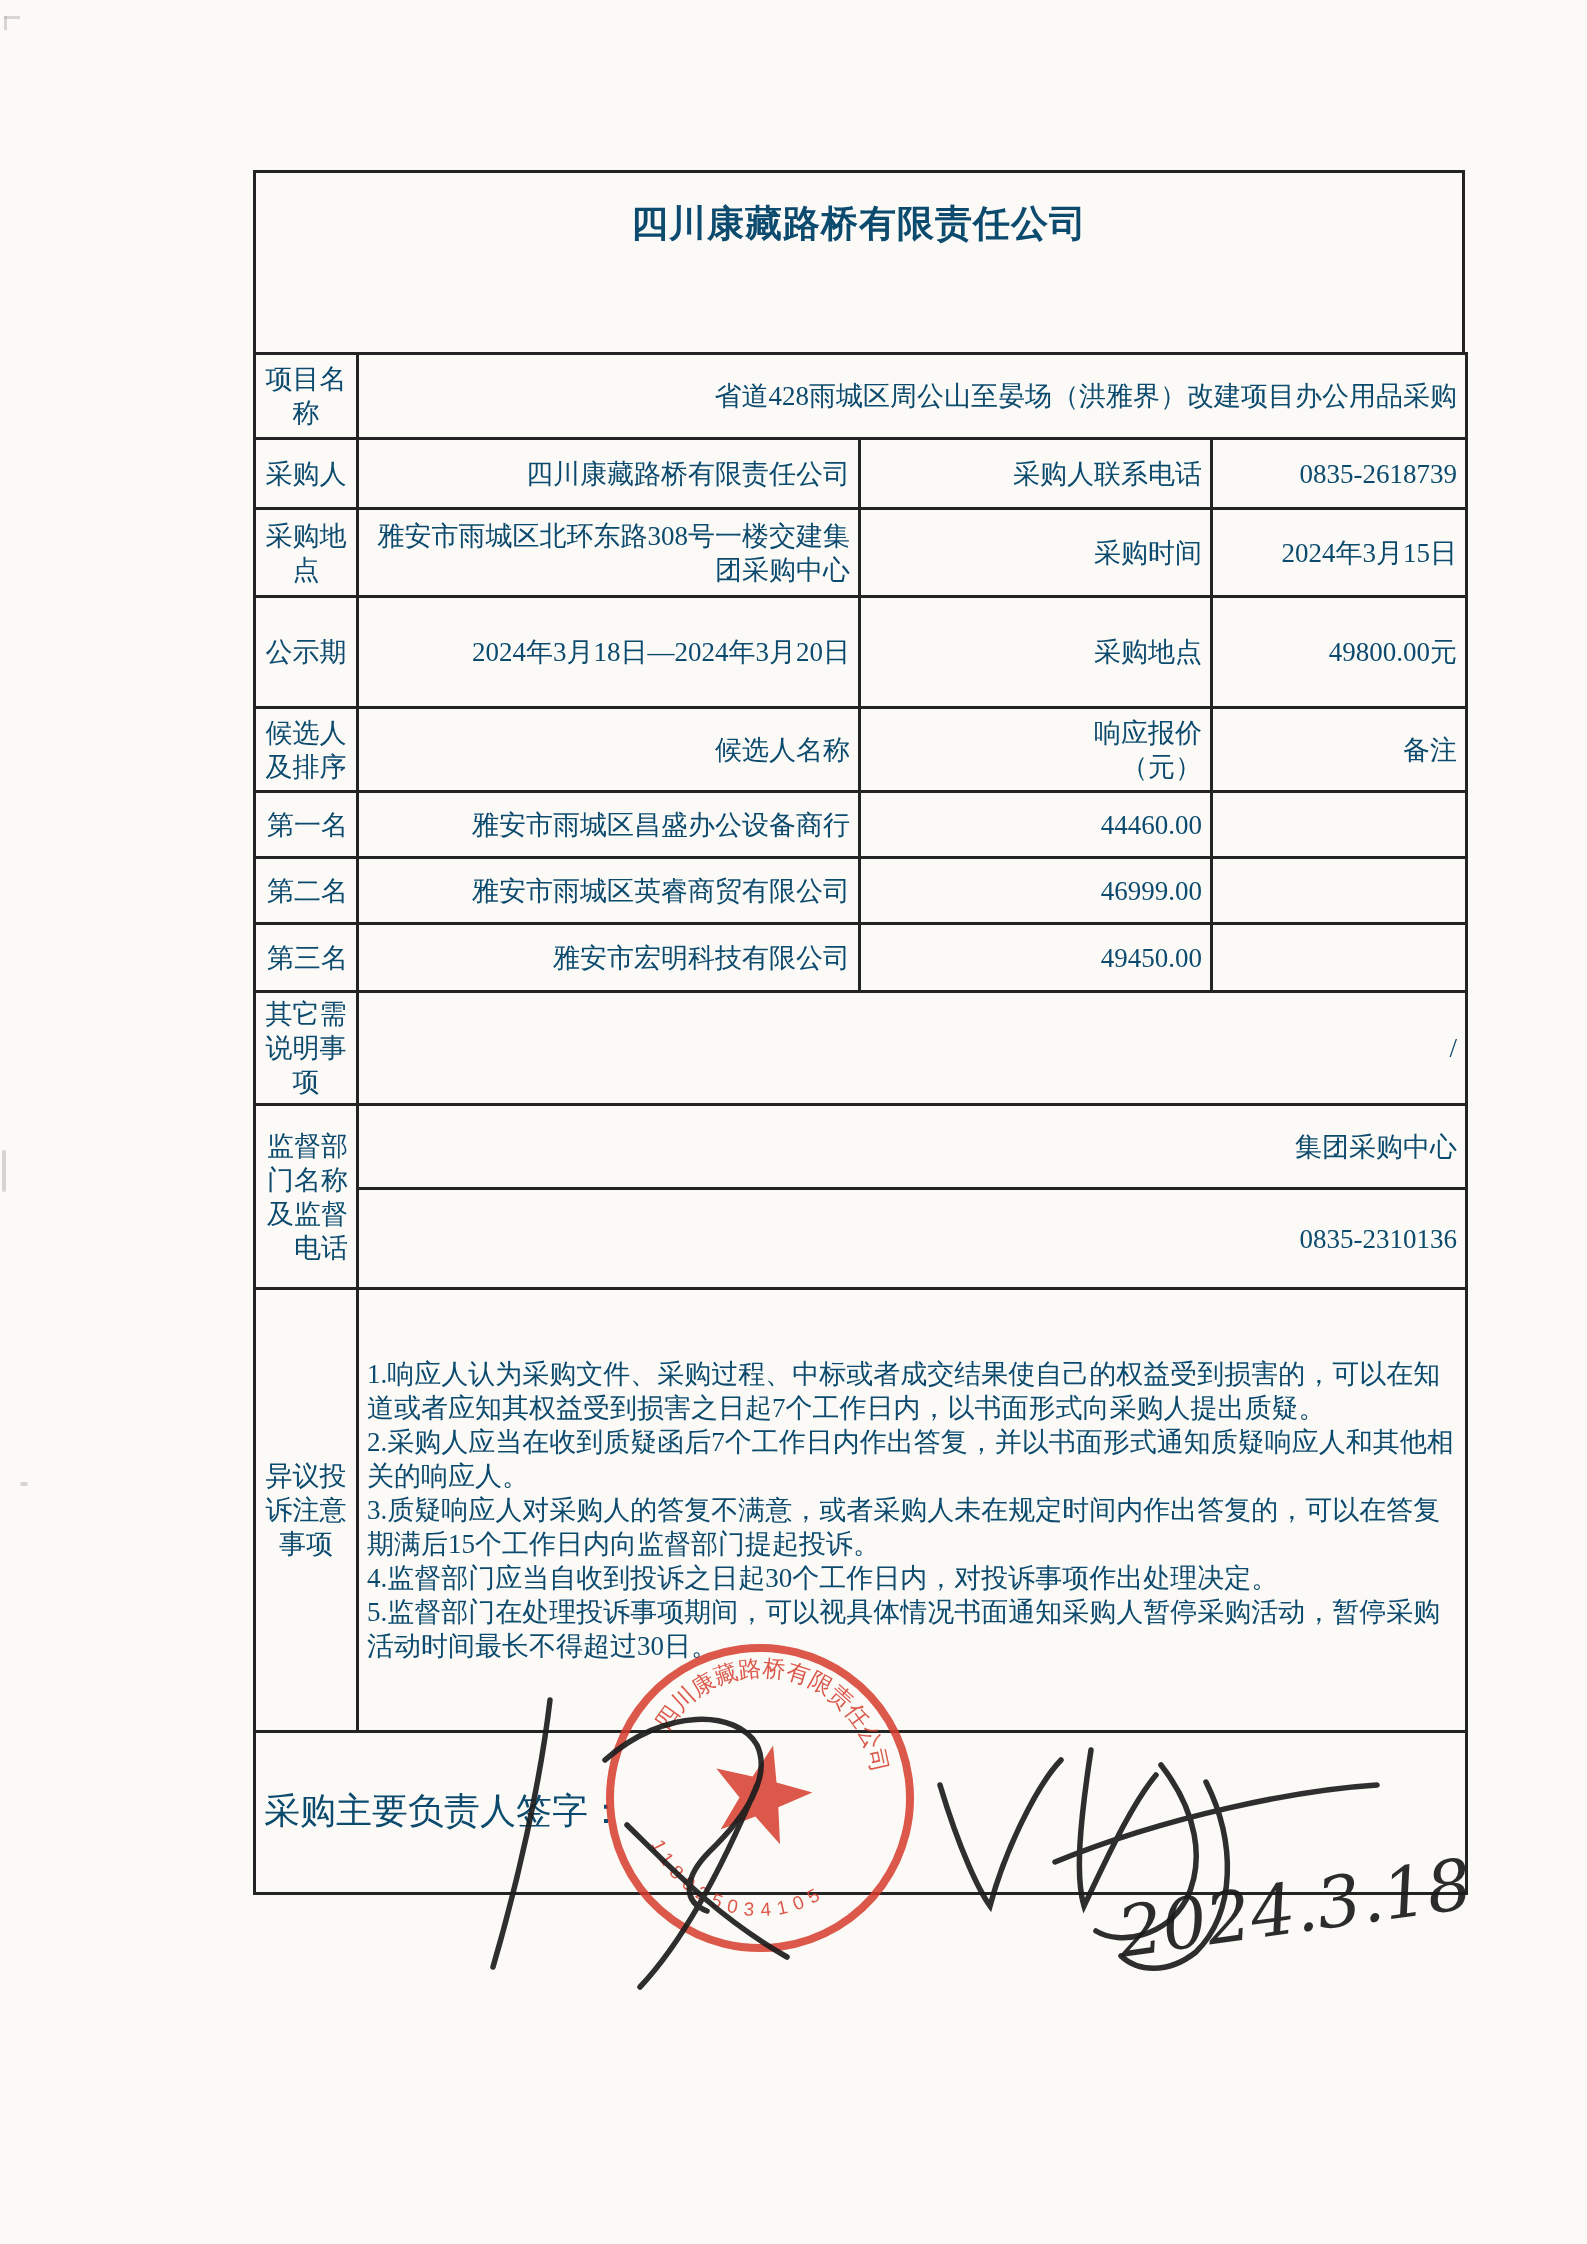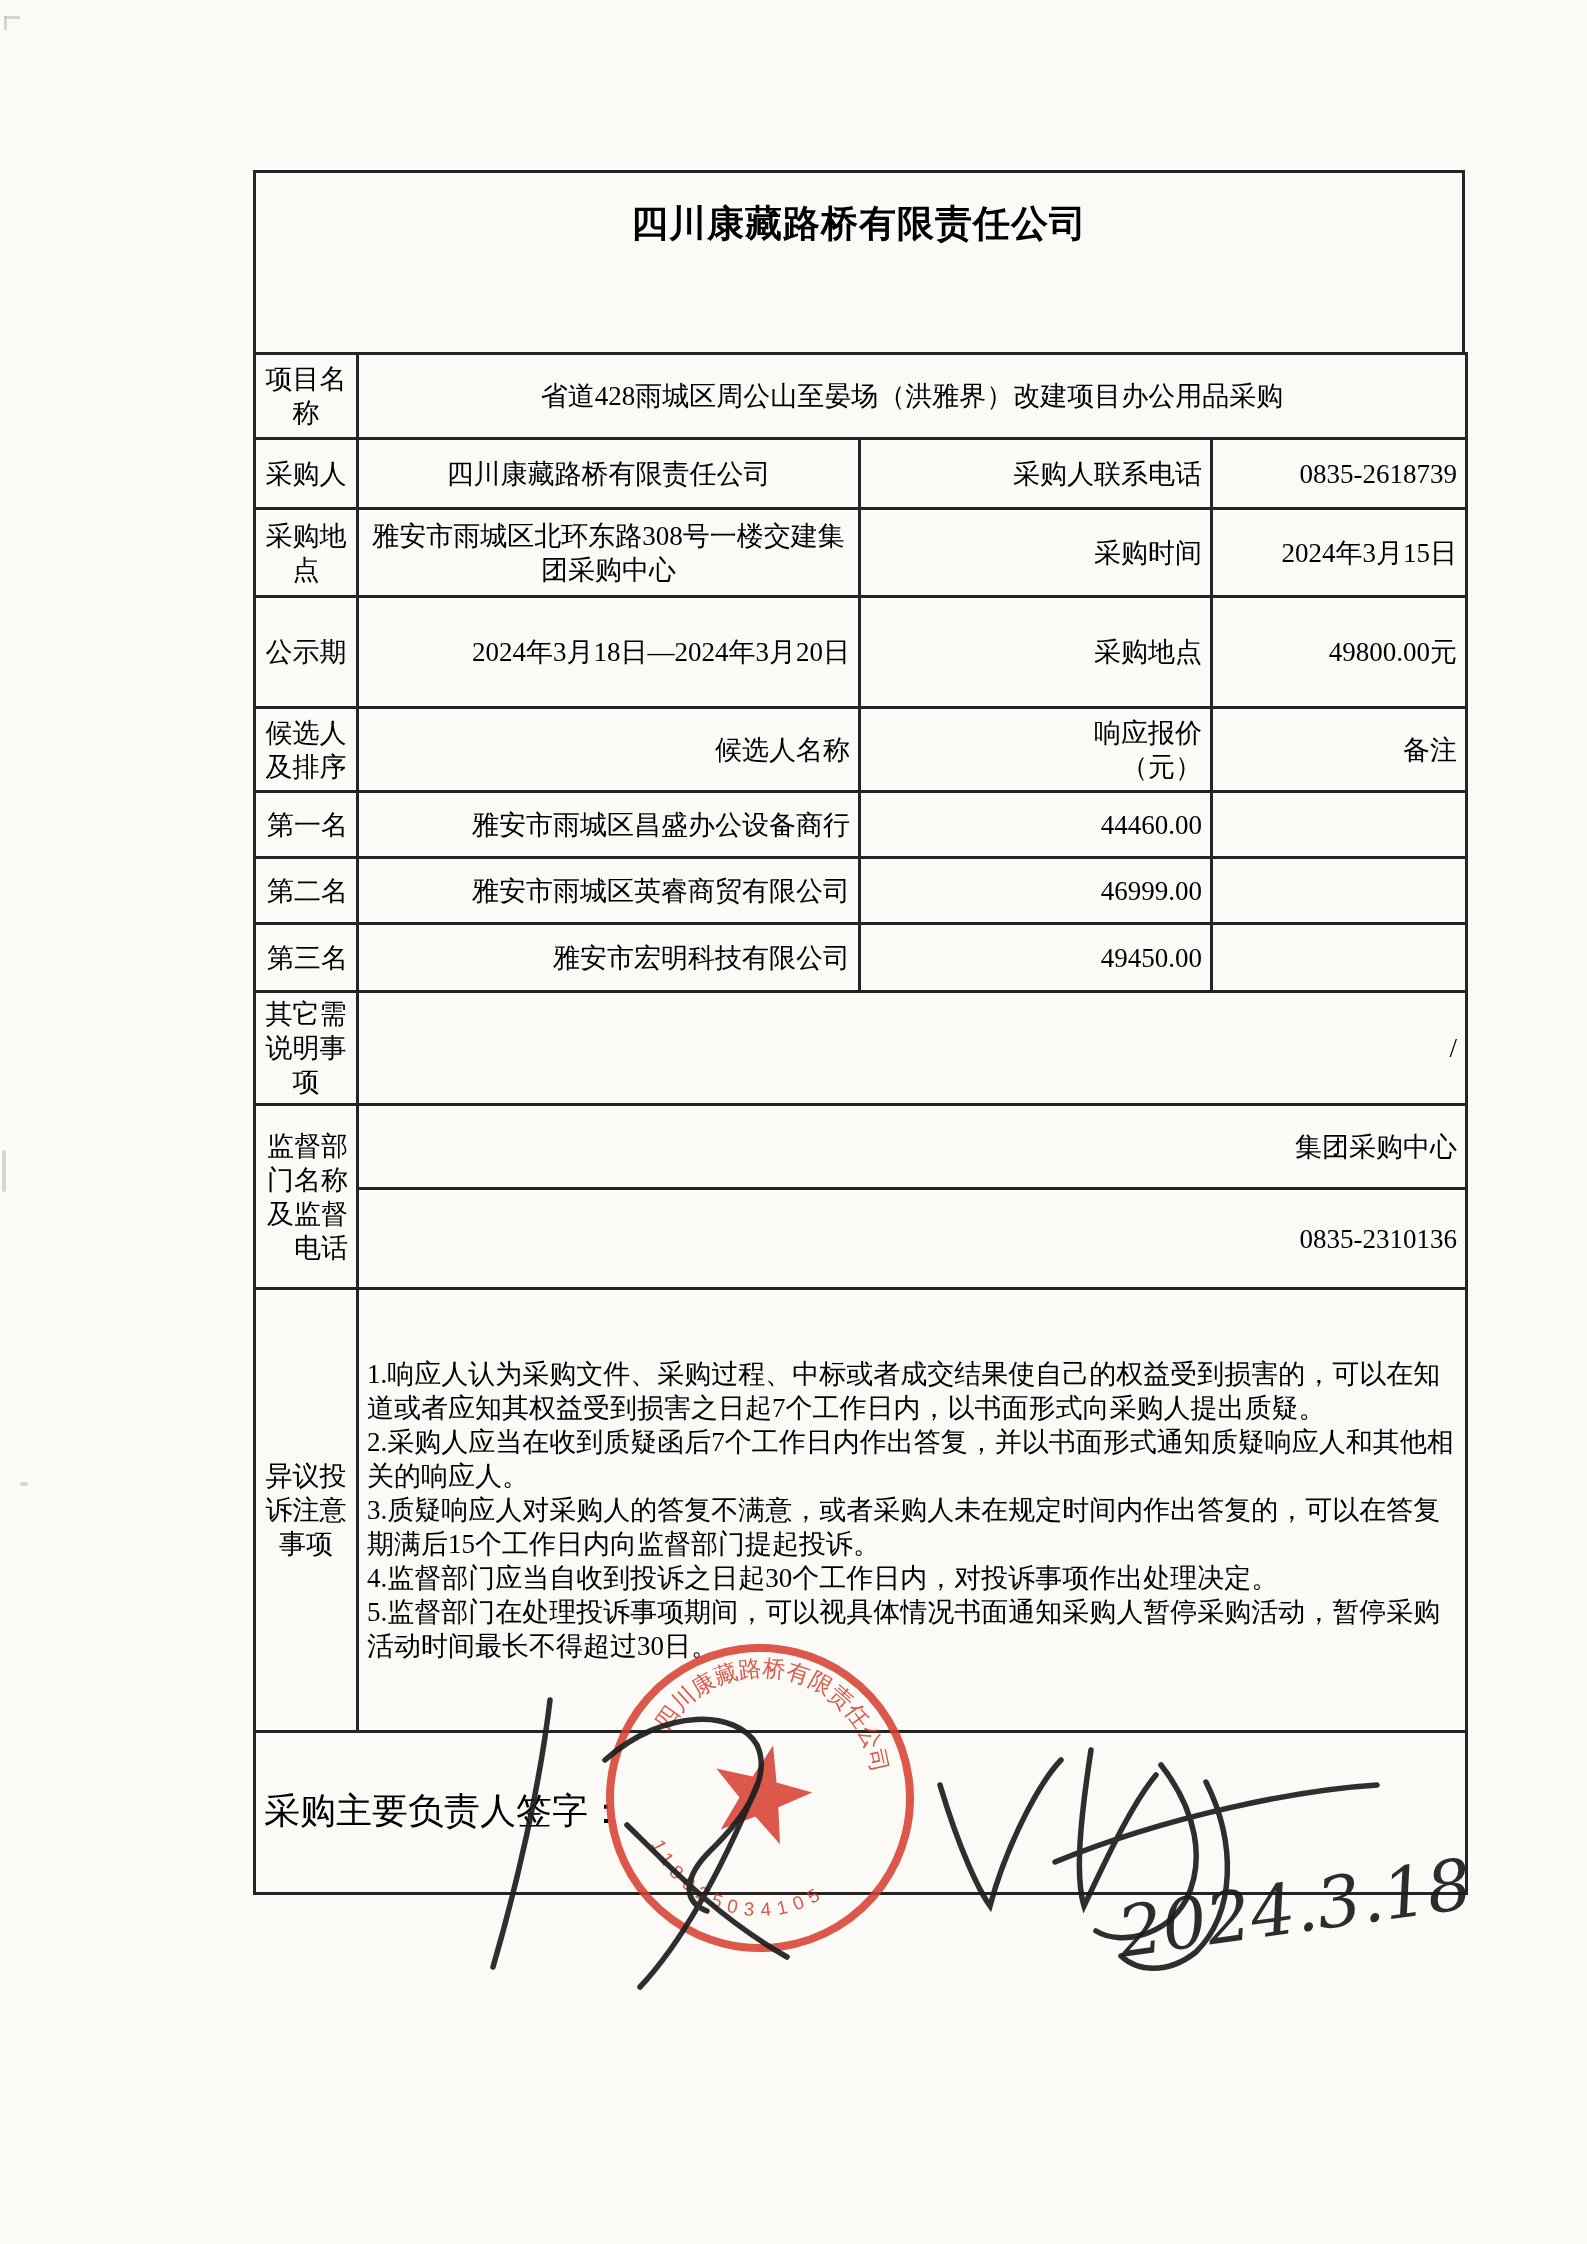"四川康藏路桥有限责任公司" .page { color: #000000 -> #0c4a6e }
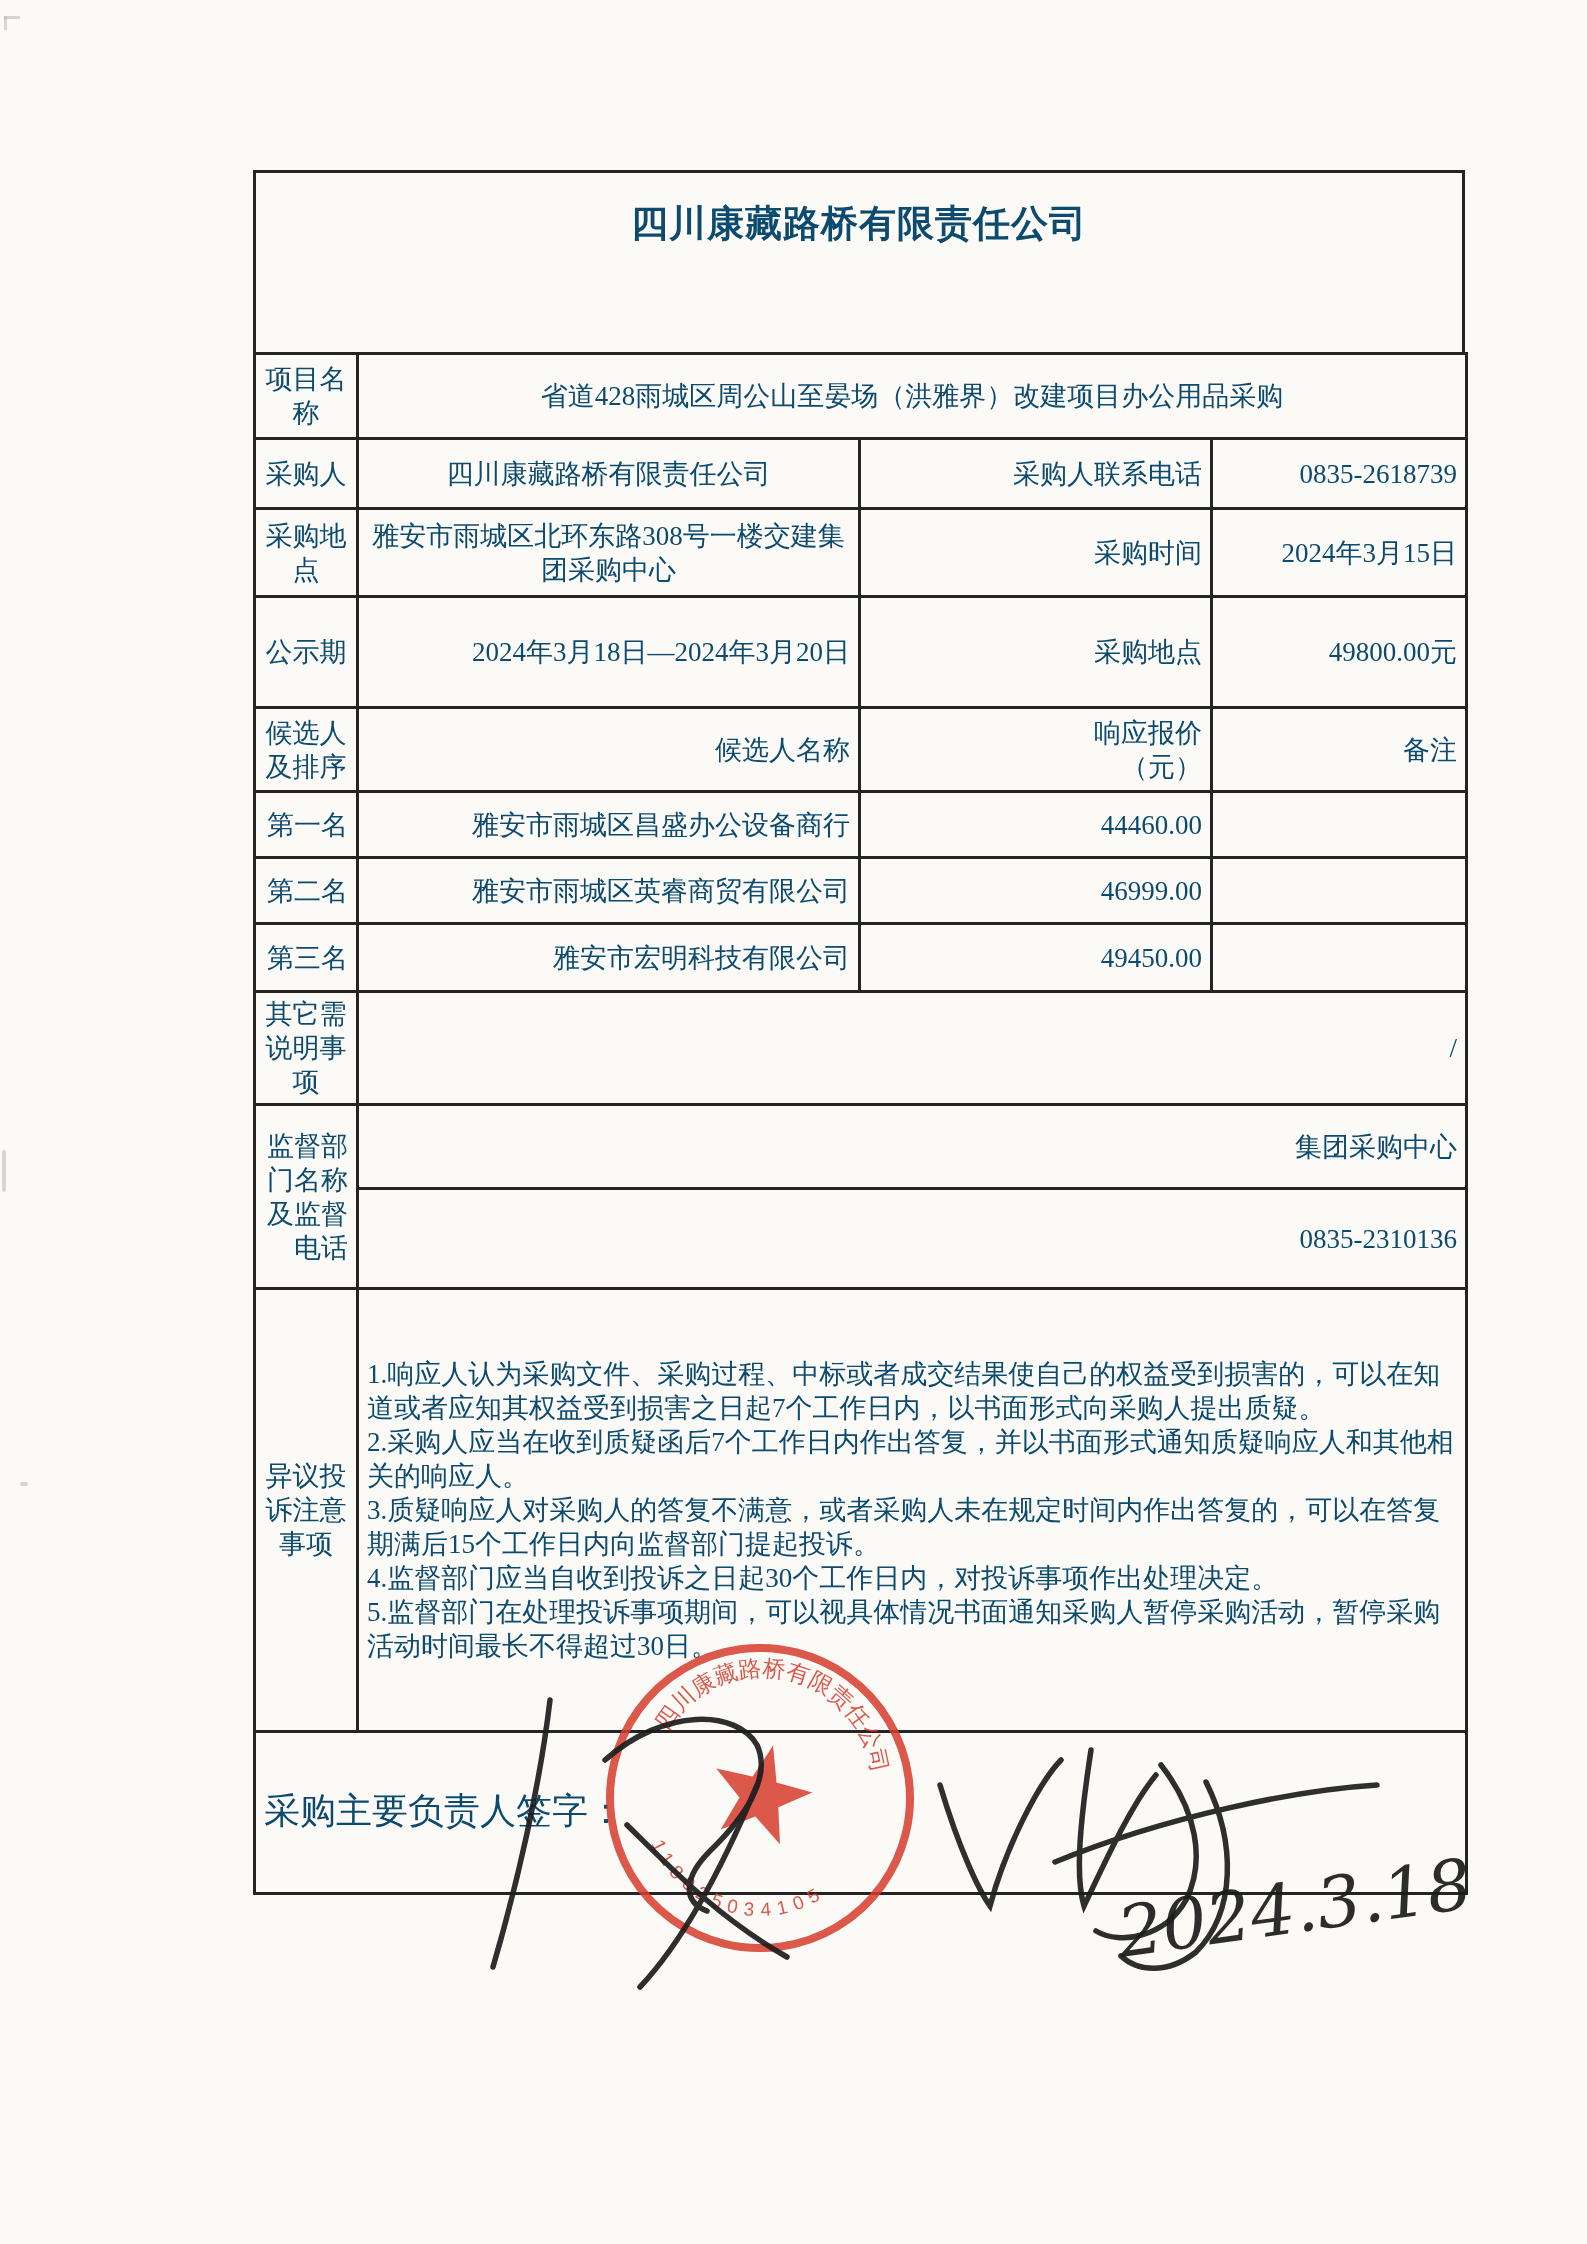"省道428雨城区周公山至晏场（洪雅界）改建项目办公用品采购" td.val-left { text-align: center -> right }
